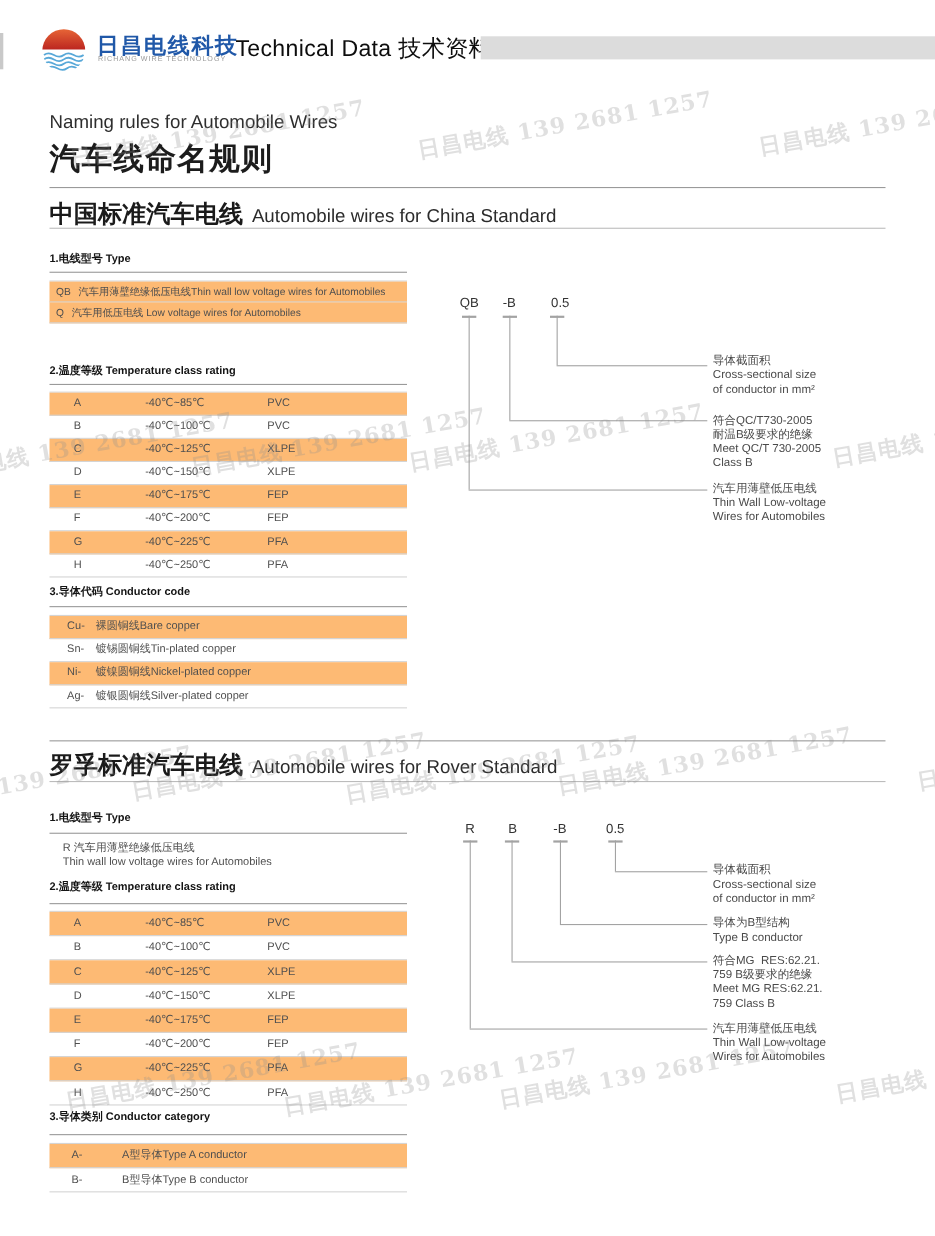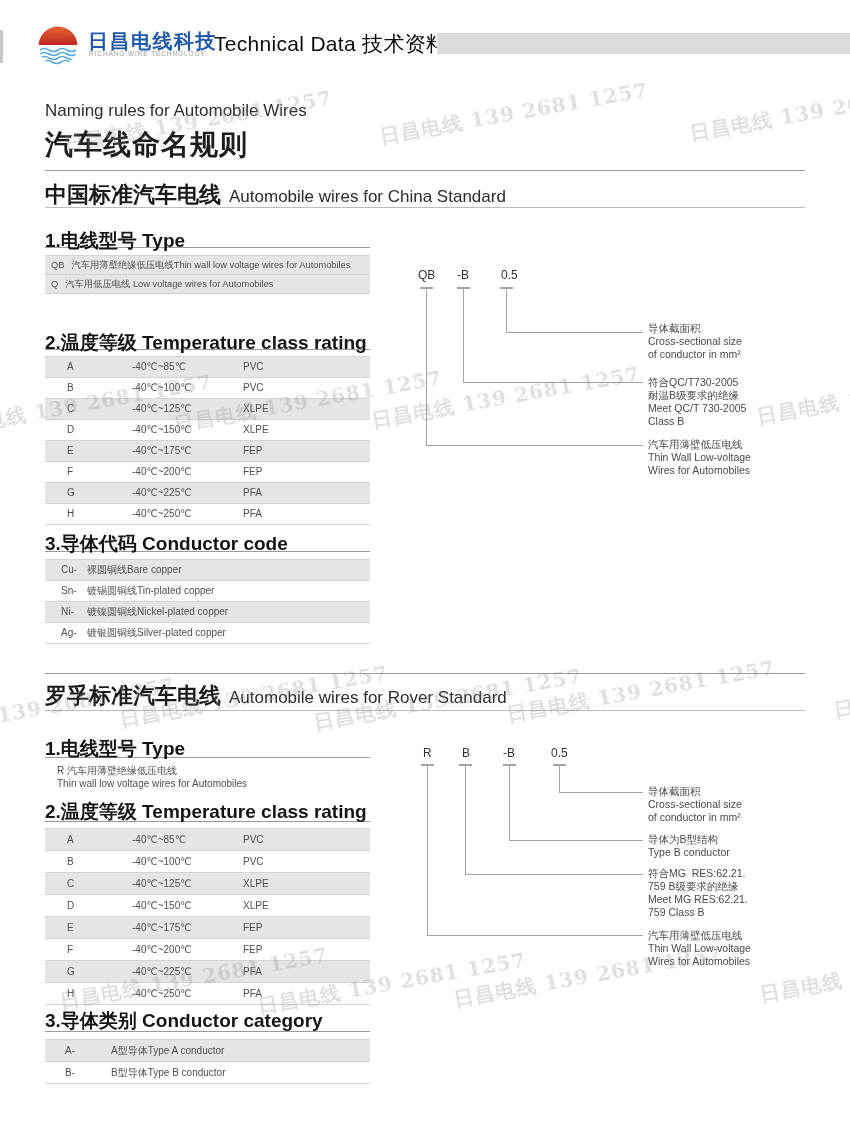"1.电线型号 Type" .sub-title { font-size: 19px -> 10px }
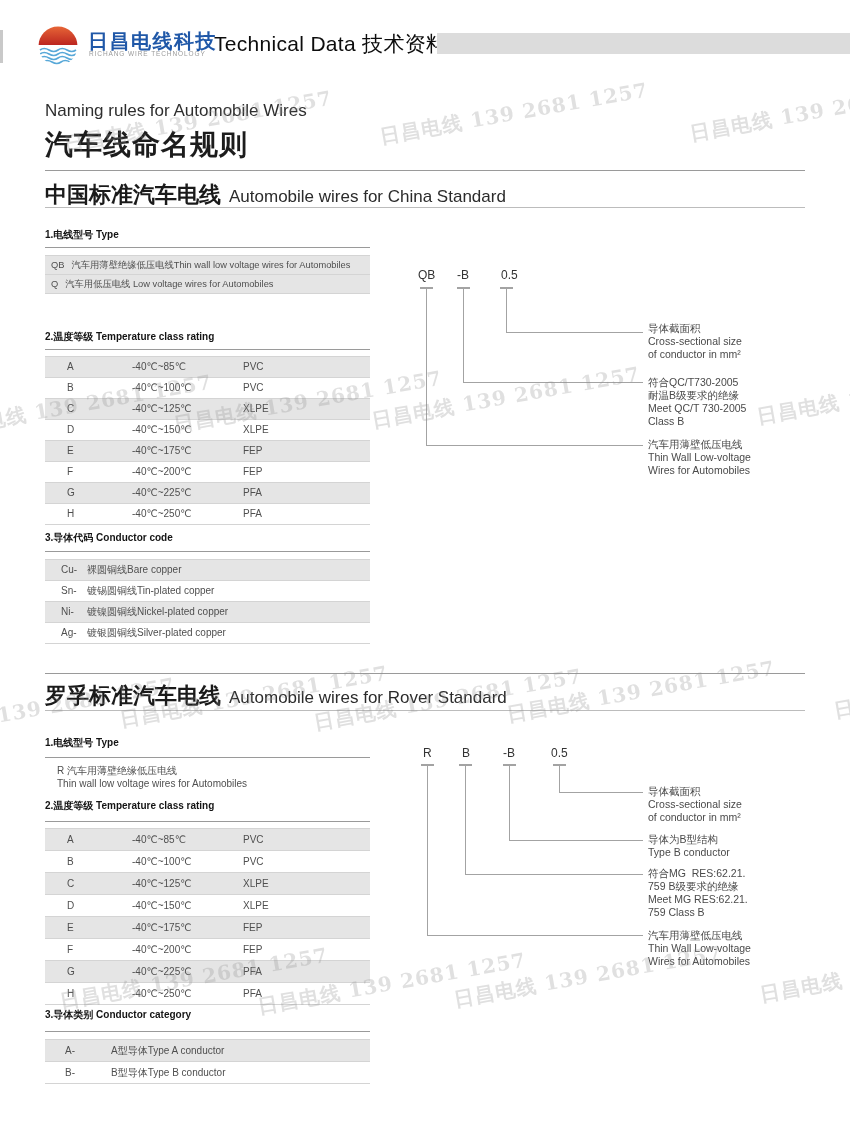"QB 汽车用薄壁绝缘低压电线Thin wall low voltage" .trow.shade { background: #e5e5e5 -> #fdba74 }
